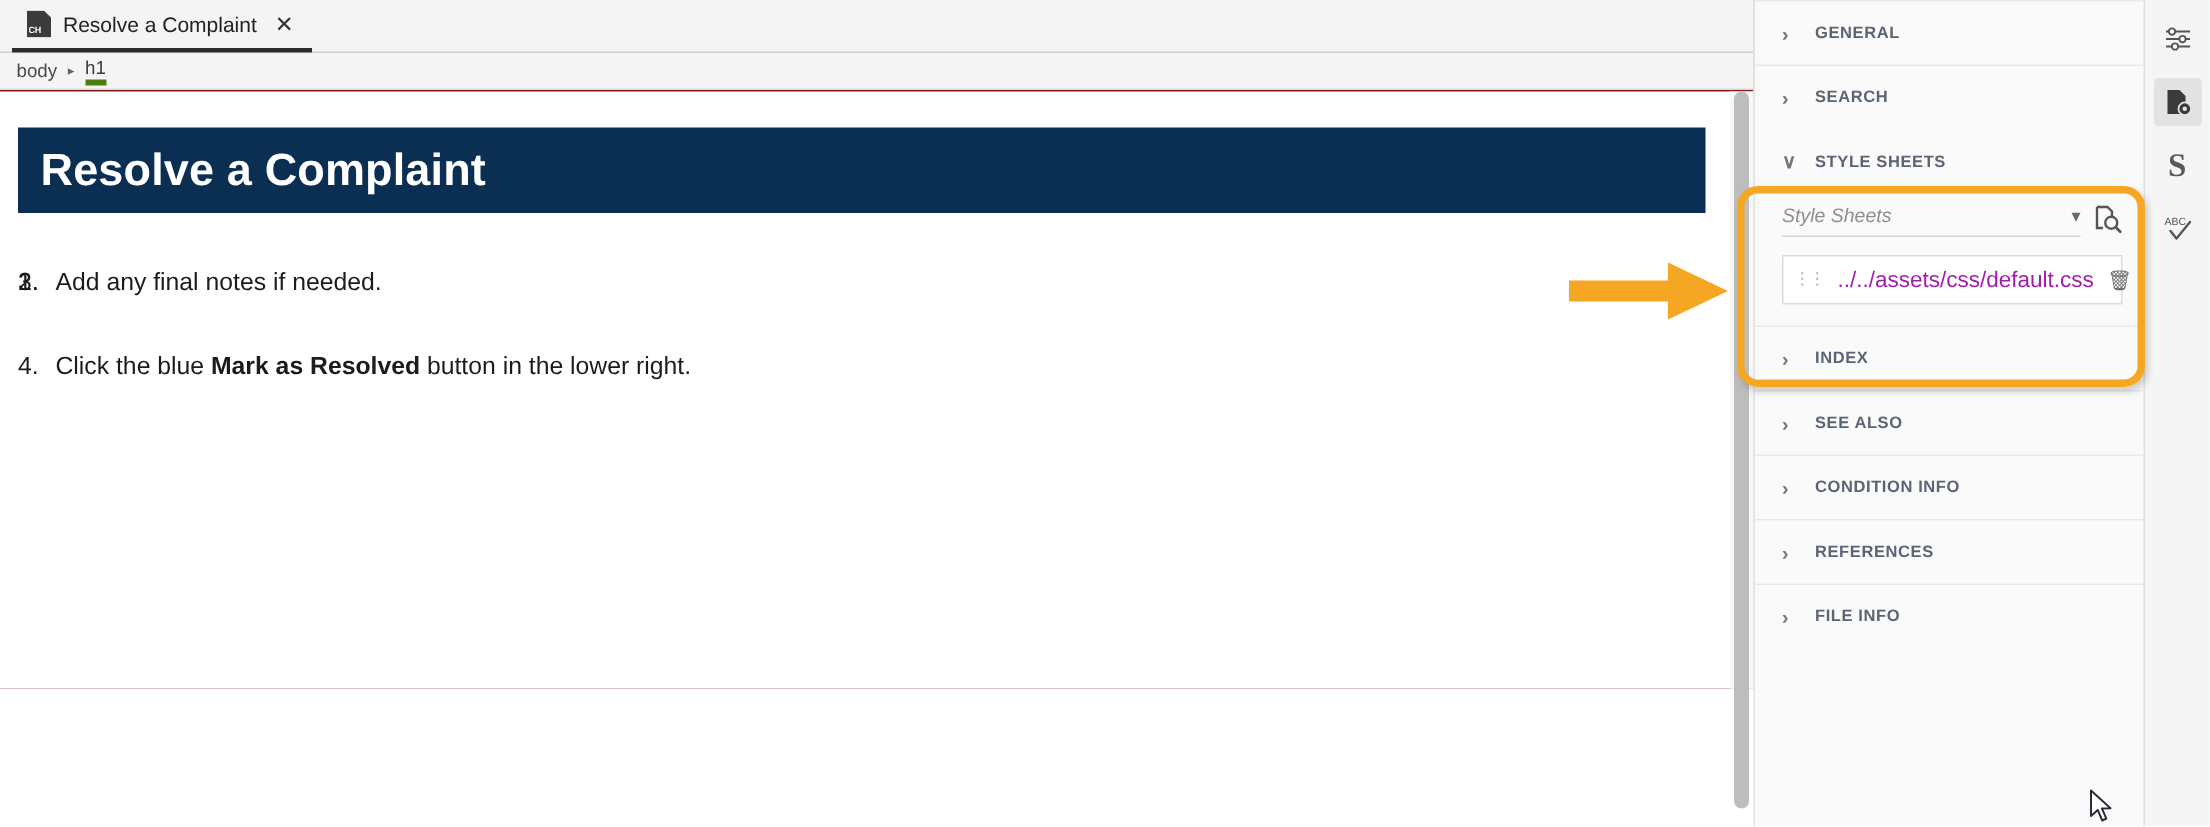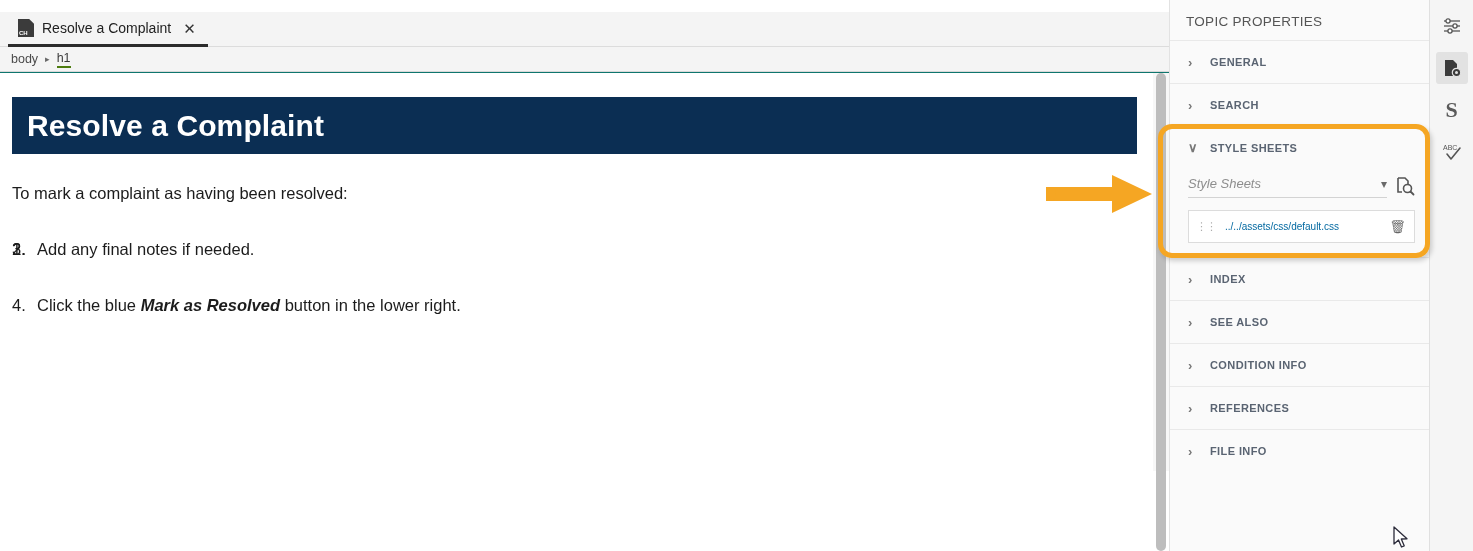"Resolve a Complaint" .editor { background: #0f766e -> #7f1d1d; top: 12px -> 0 }
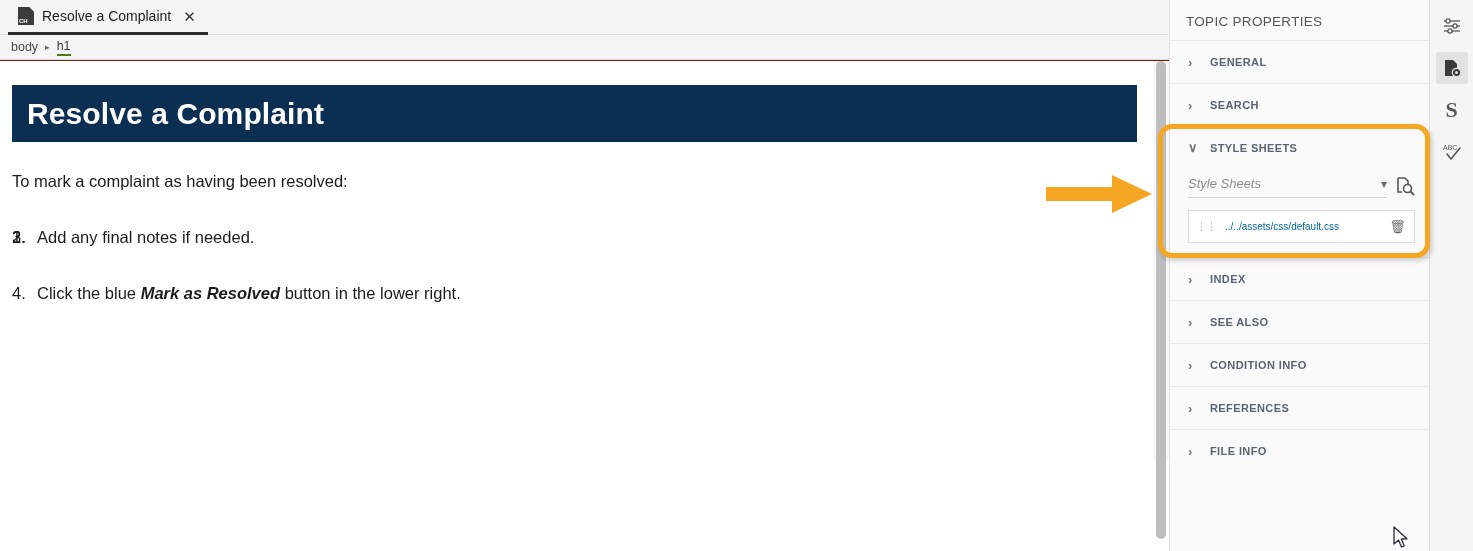"TOPIC PROPERTIES" div.props-title { html: <div>TOPIC PROPERTIES</div> -> none }
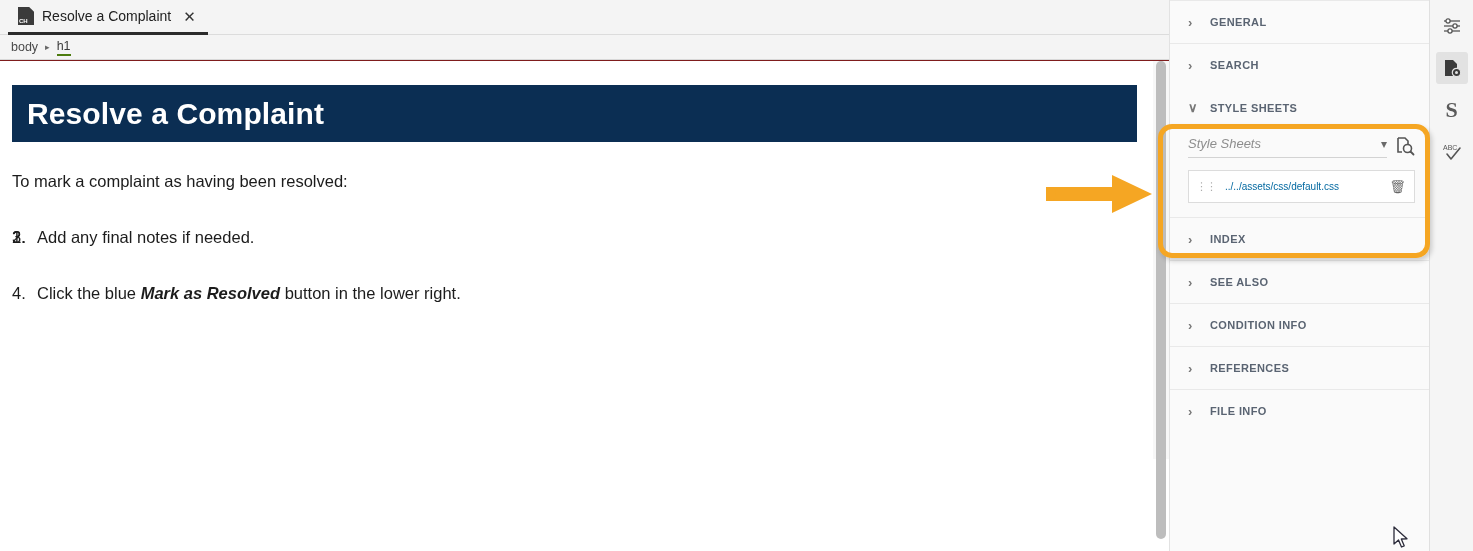"h1" .crumb-active { border-bottom: 2px solid #4d7c0f -> 4px solid #4d7c0f }
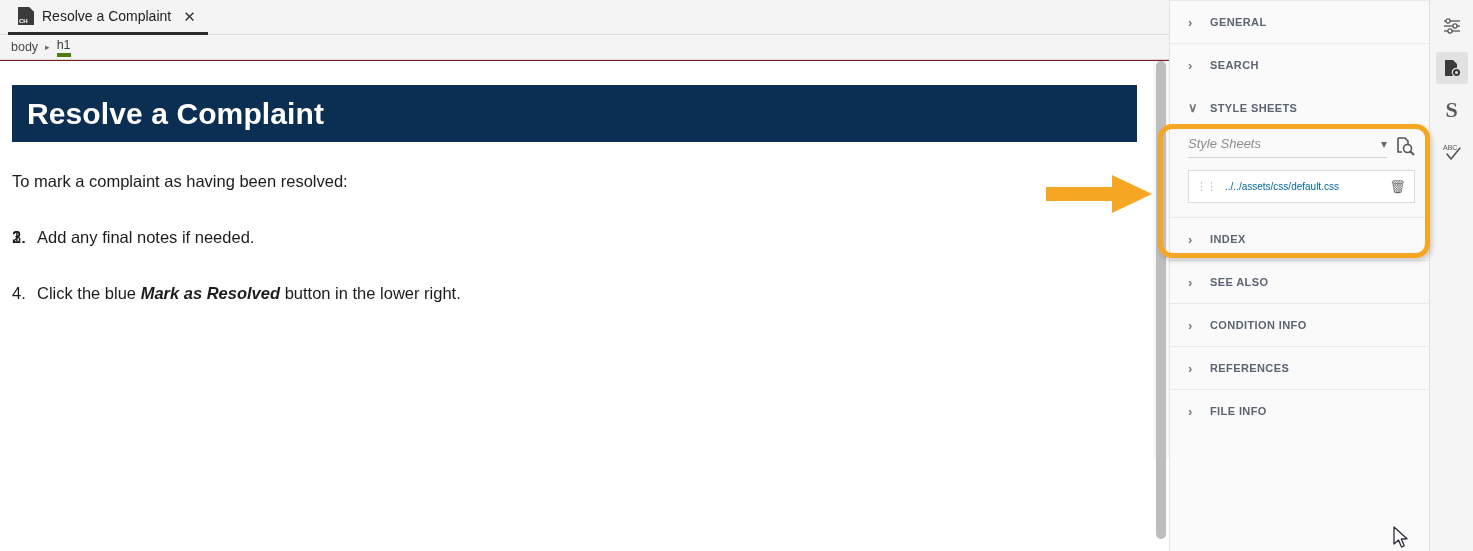"To mark a complaint as" p.para { html: <p>To mark a complaint as having been resolved:</p> -> none }
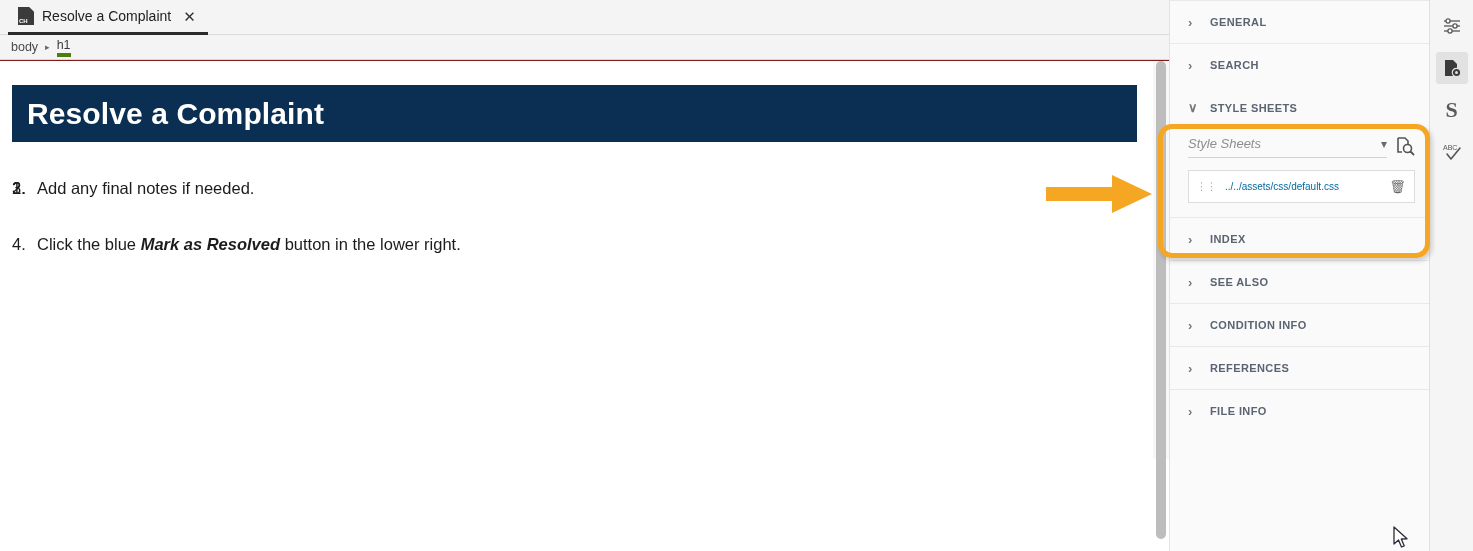"../../assets/css/default.css" .ss-path { color: #0369a1 -> #a21caf; font-size: 10px -> 15px }
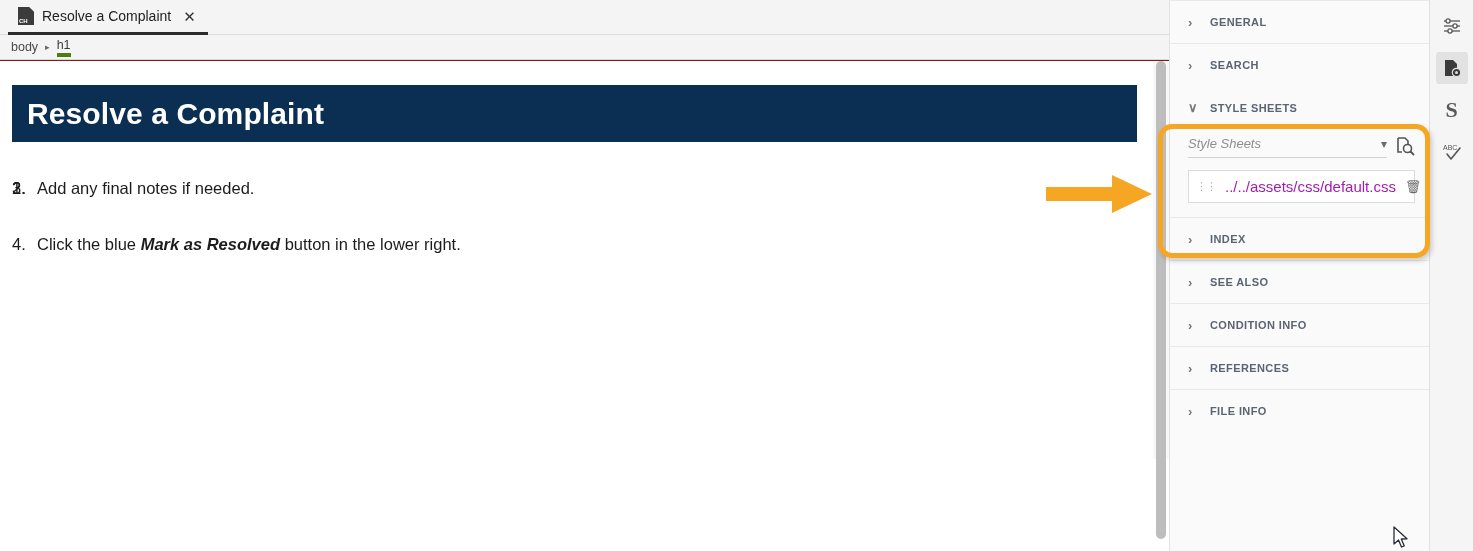"Mark as Resolved" ol.steps li b { font-style: italic -> none }
